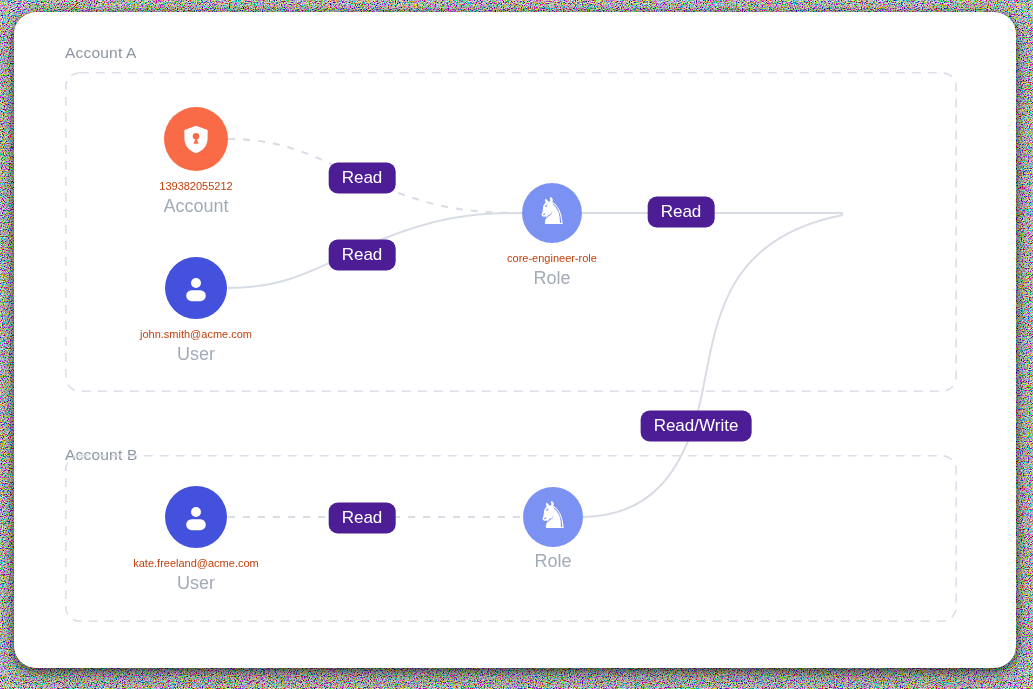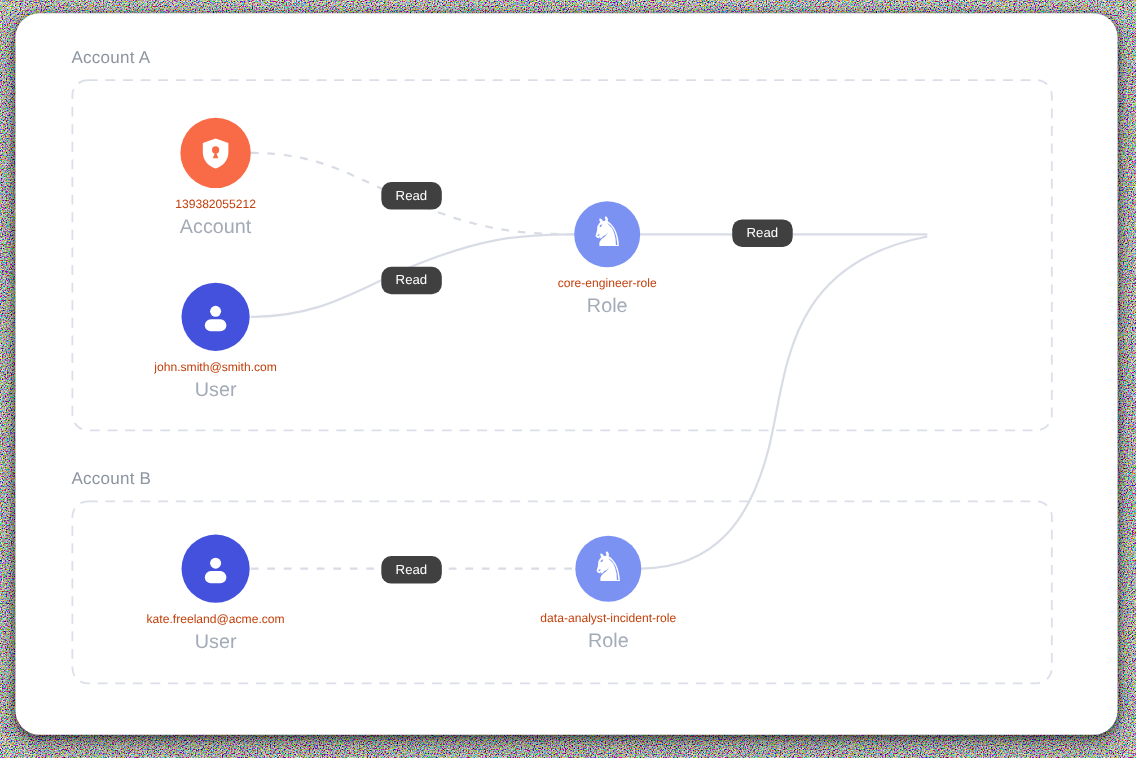"Read" .badge { background: #404040 -> #4c1d95; font-size: 12px -> 17px; margin-left: 12px -> none }
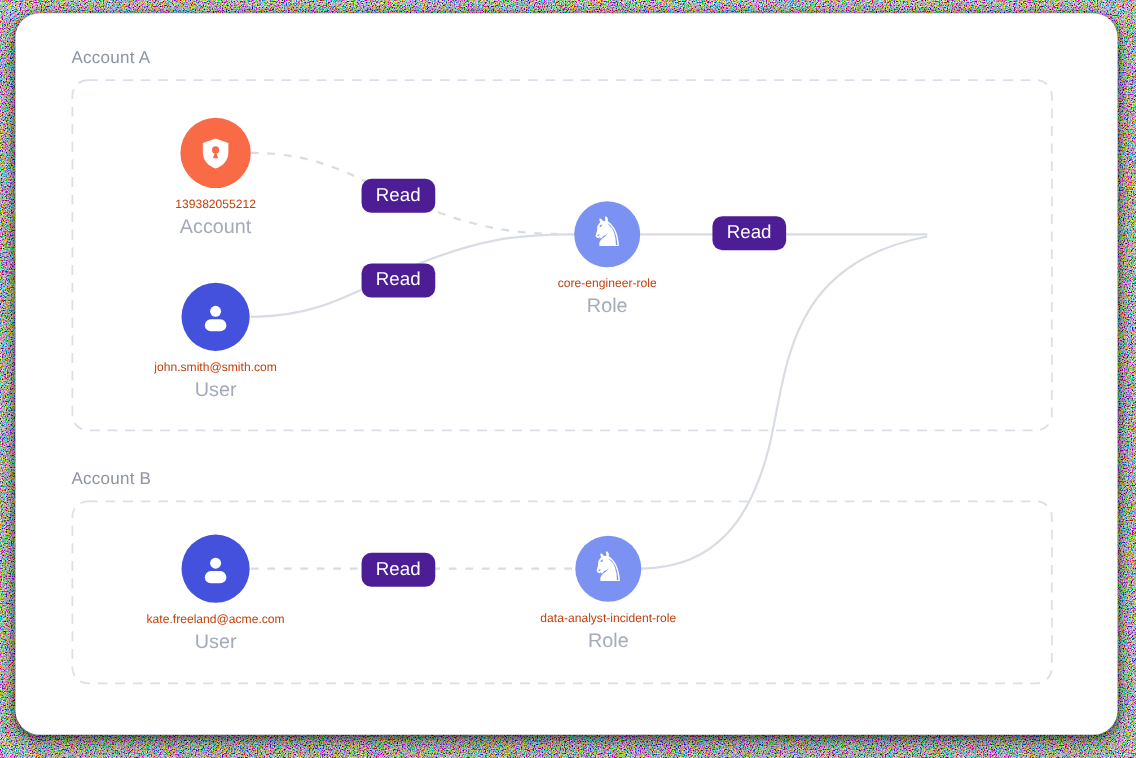"john.smith@smith.com" div.title { text: john.smith@smith.com -> john.smith@acme.com }
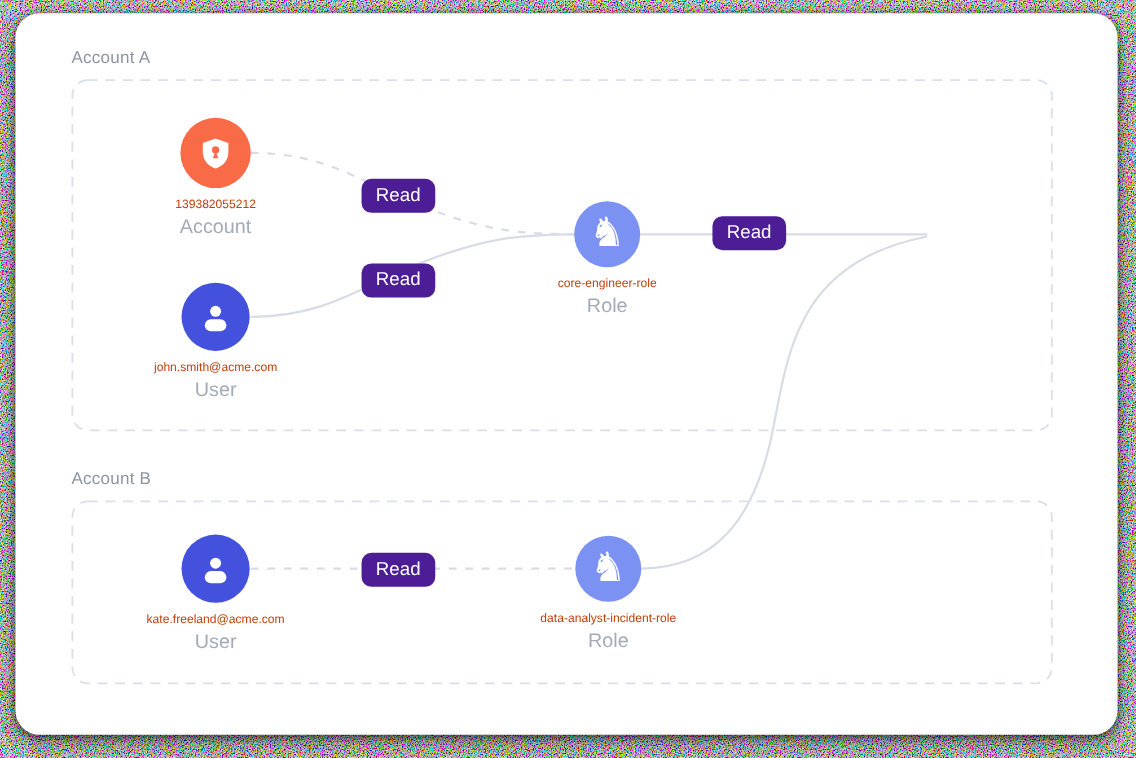"Read/Write" div.badge { html: none -> <div>Read/Write</div> }
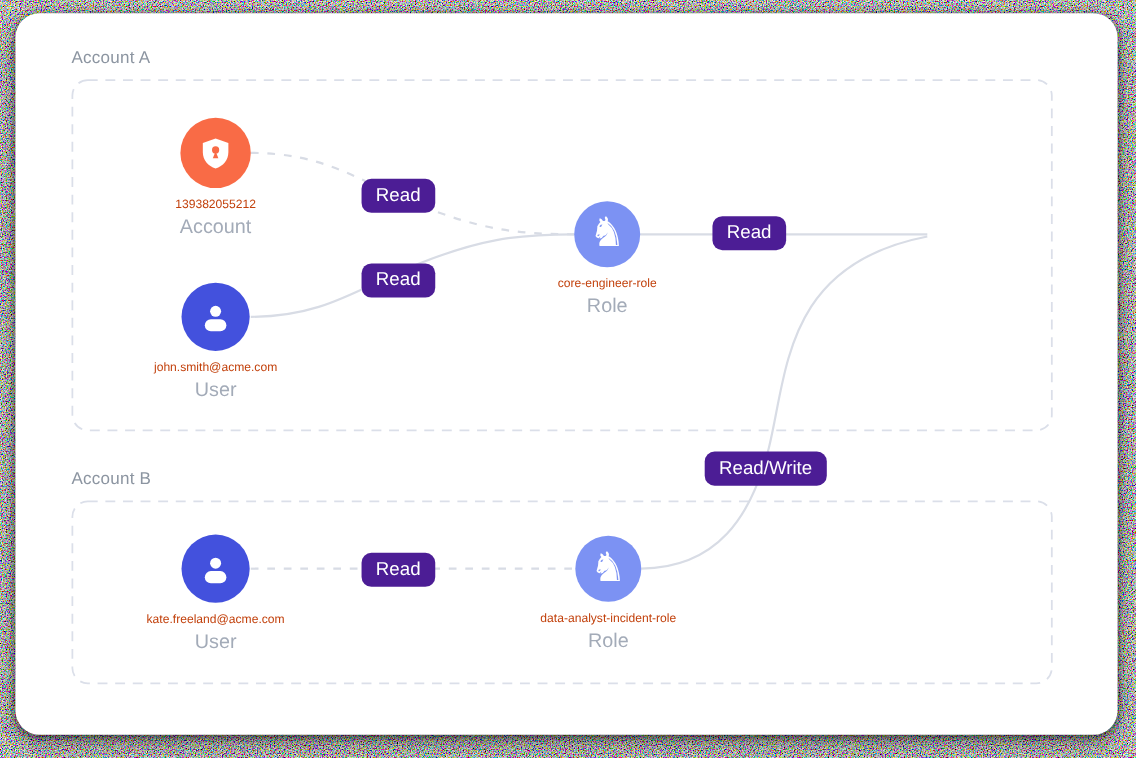"Account B" div.group-label { top: 427px -> 446px }
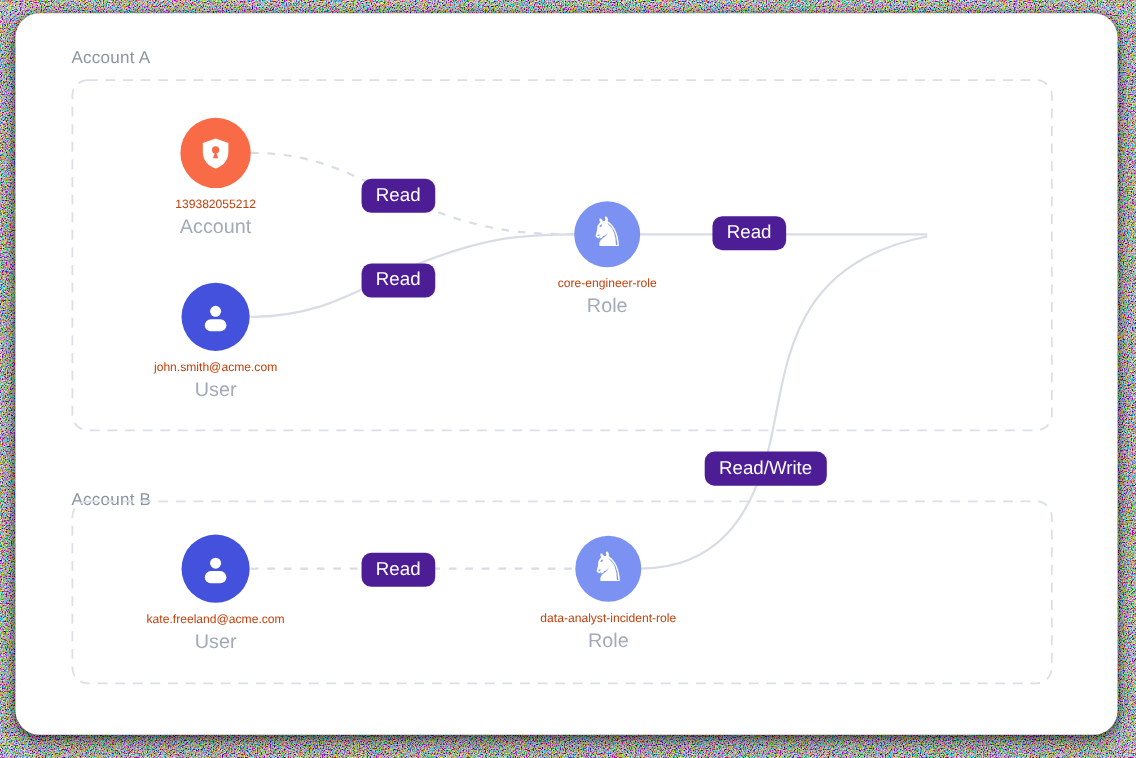"data-analyst-incident-role" div.title { html: <div>data-analyst-incident-role</div> -> none }
